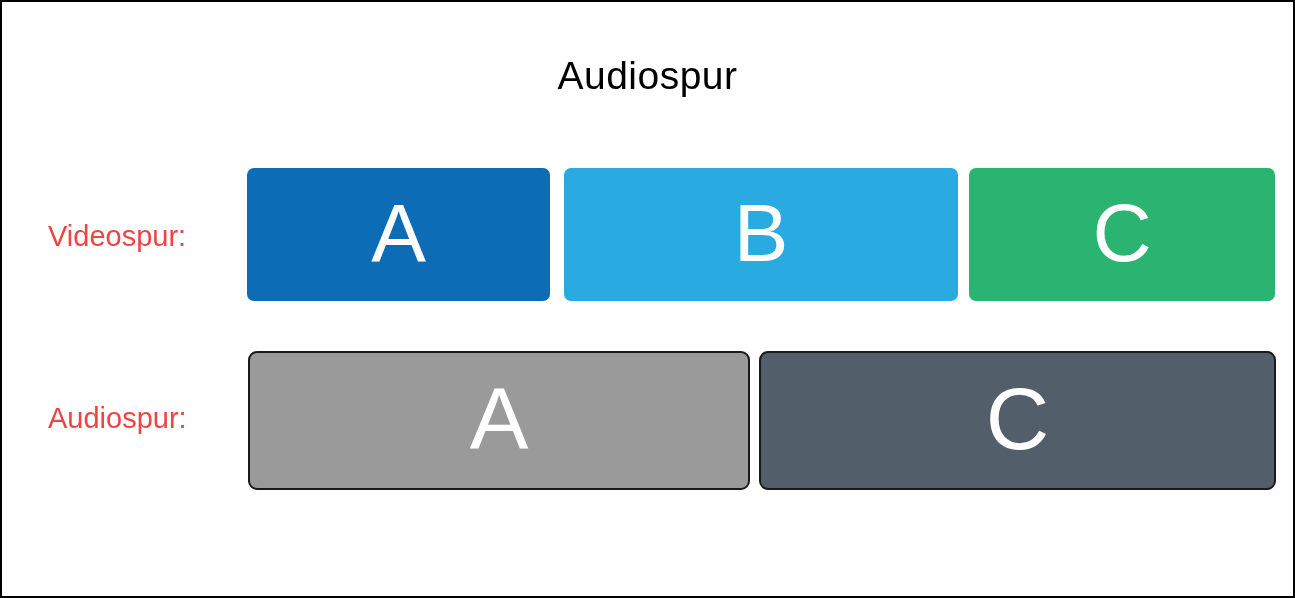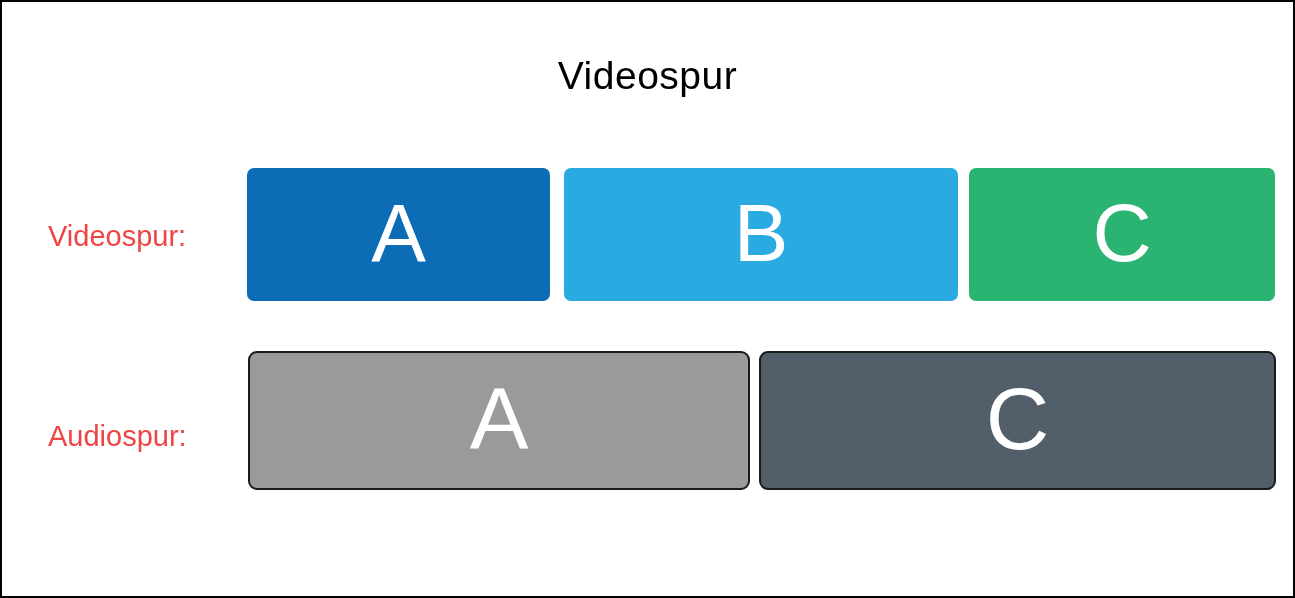"Videospur" div.title { text: Videospur -> Audiospur }
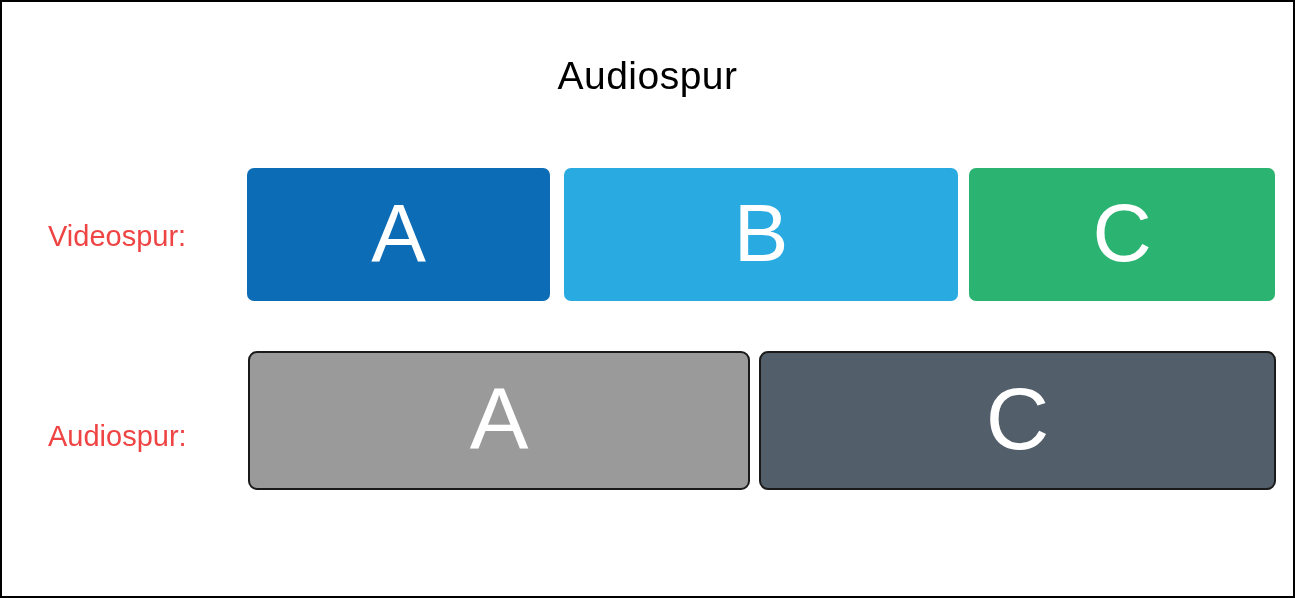"Audiospur:" .audio-label { top: 418px -> 400px }
